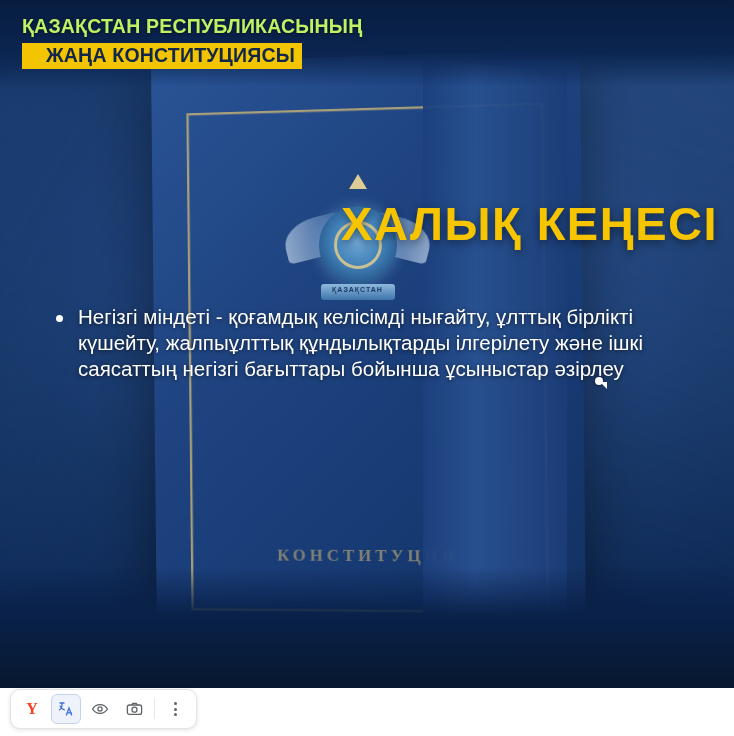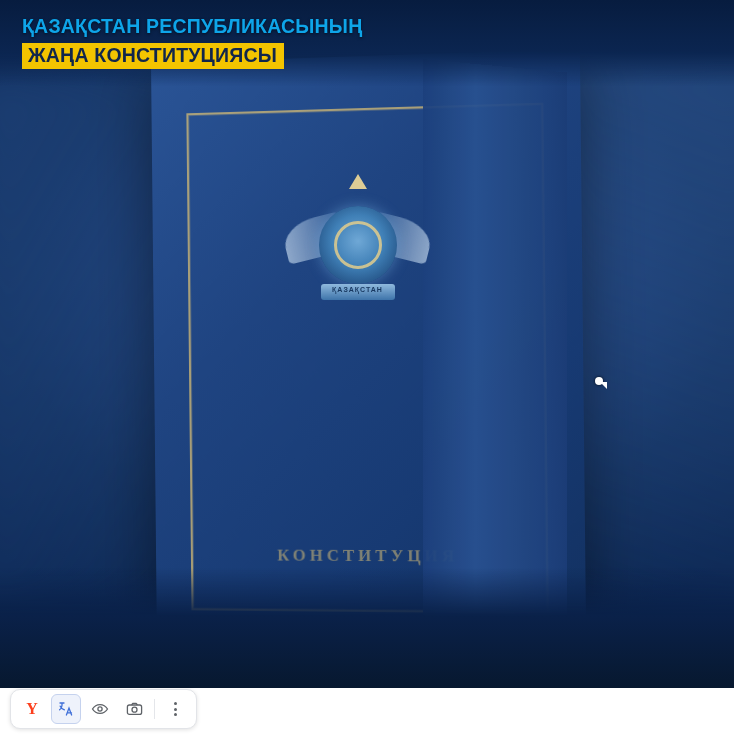"ҚАЗАҚСТАН РЕСПУБЛИКАСЫНЫҢ" .head-line1 { color: #0ea5e9 -> #bef264 }
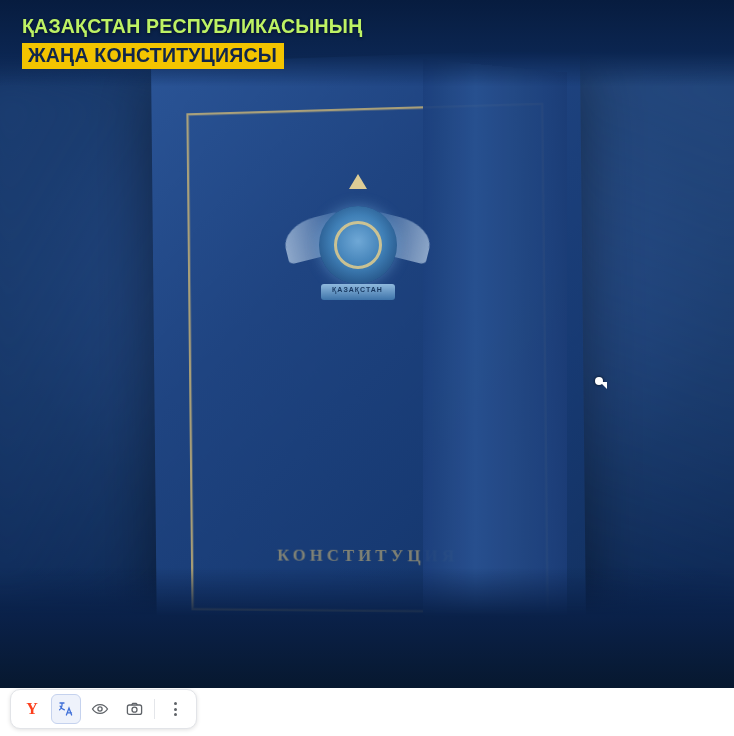"ЖАҢА КОНСТИТУЦИЯСЫ" .head-line2 { padding: 2px 7px 3px 6px -> 2px 7px 3px 24px }
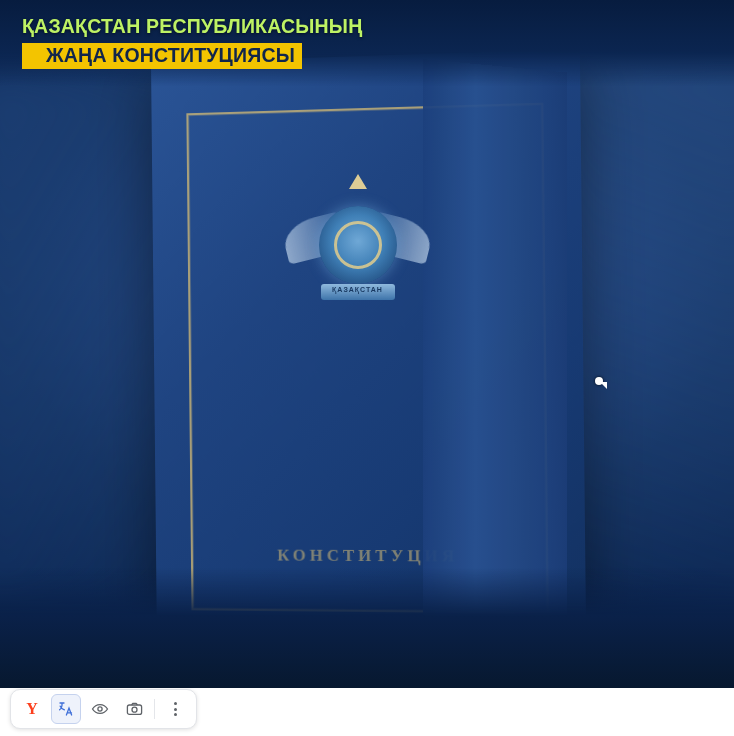"ХАЛЫҚ КЕҢЕСІ" div.big-title { html: none -> <div>ХАЛЫҚ КЕҢЕСІ</div> }
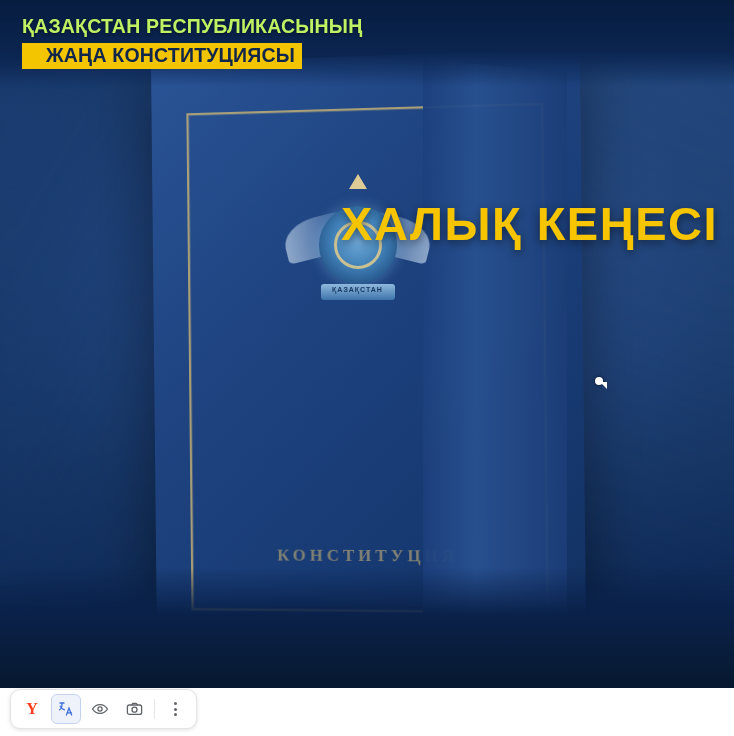"Негізгі міндеті - қоғамдық келісімді" li { html: none -> <li>Негізгі міндеті - қоғамдық келісімді нығайту, ұлттық бірлікті күшейту, жалпыұлттық құндылықтарды ілгерілету және ішкі саясаттың негізгі бағыттары бойынша ұсыныстар әзірлеу</li> }
